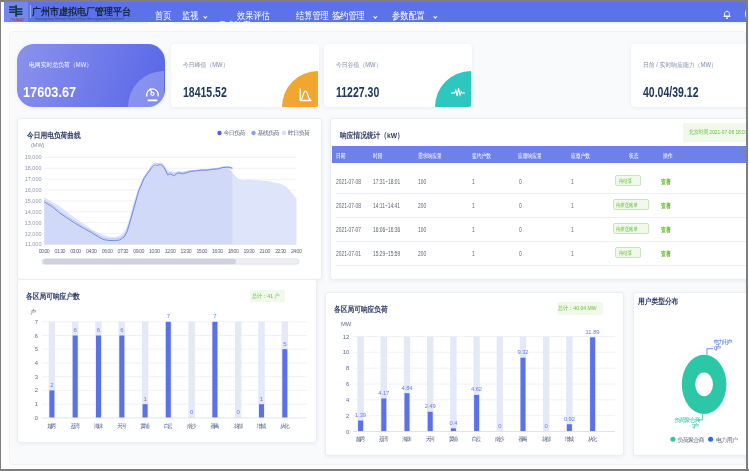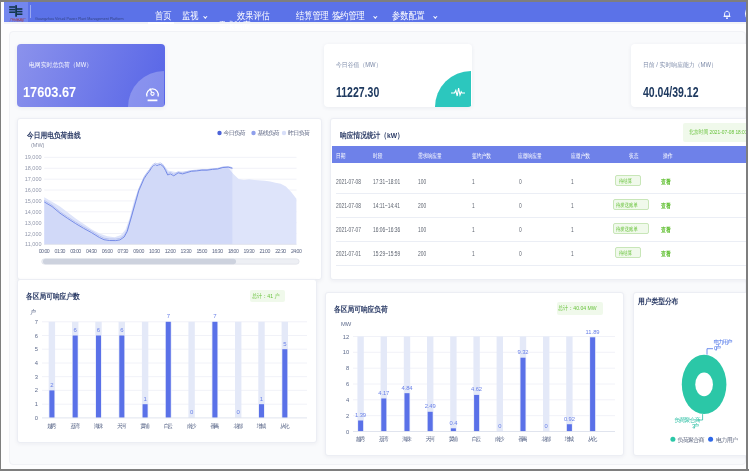"广州市虚拟电厂管理平台" div.title { html: none -> <div><span>广州市虚拟电厂管理平台</span></div> }
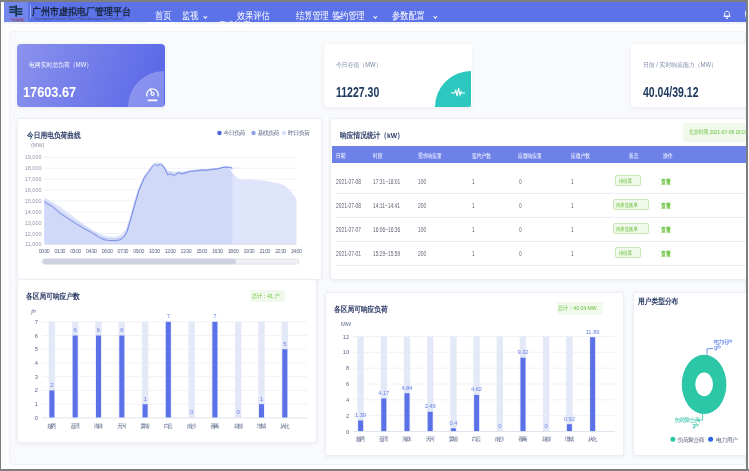"17603.67" div.card { border-radius: none -> 17px }
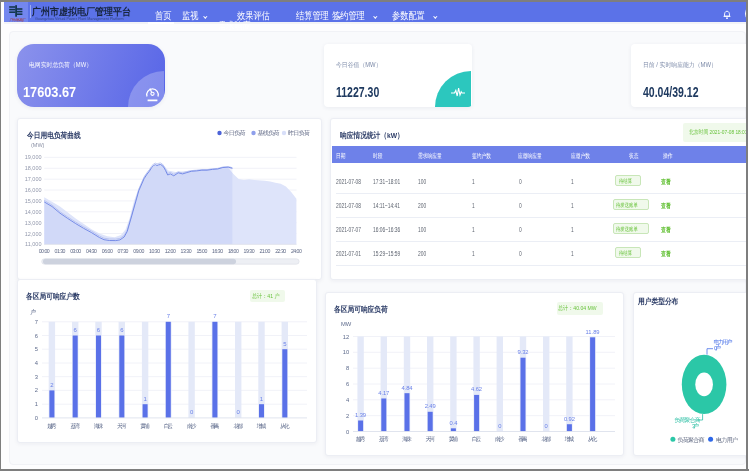"18415.52" div.card { html: none -> <div> <div><span>今日峰值（MW）</span></div> <div><span>18415.52</span></div> <div></div> <svg> <path></path> <path></path> </svg> </div> }
